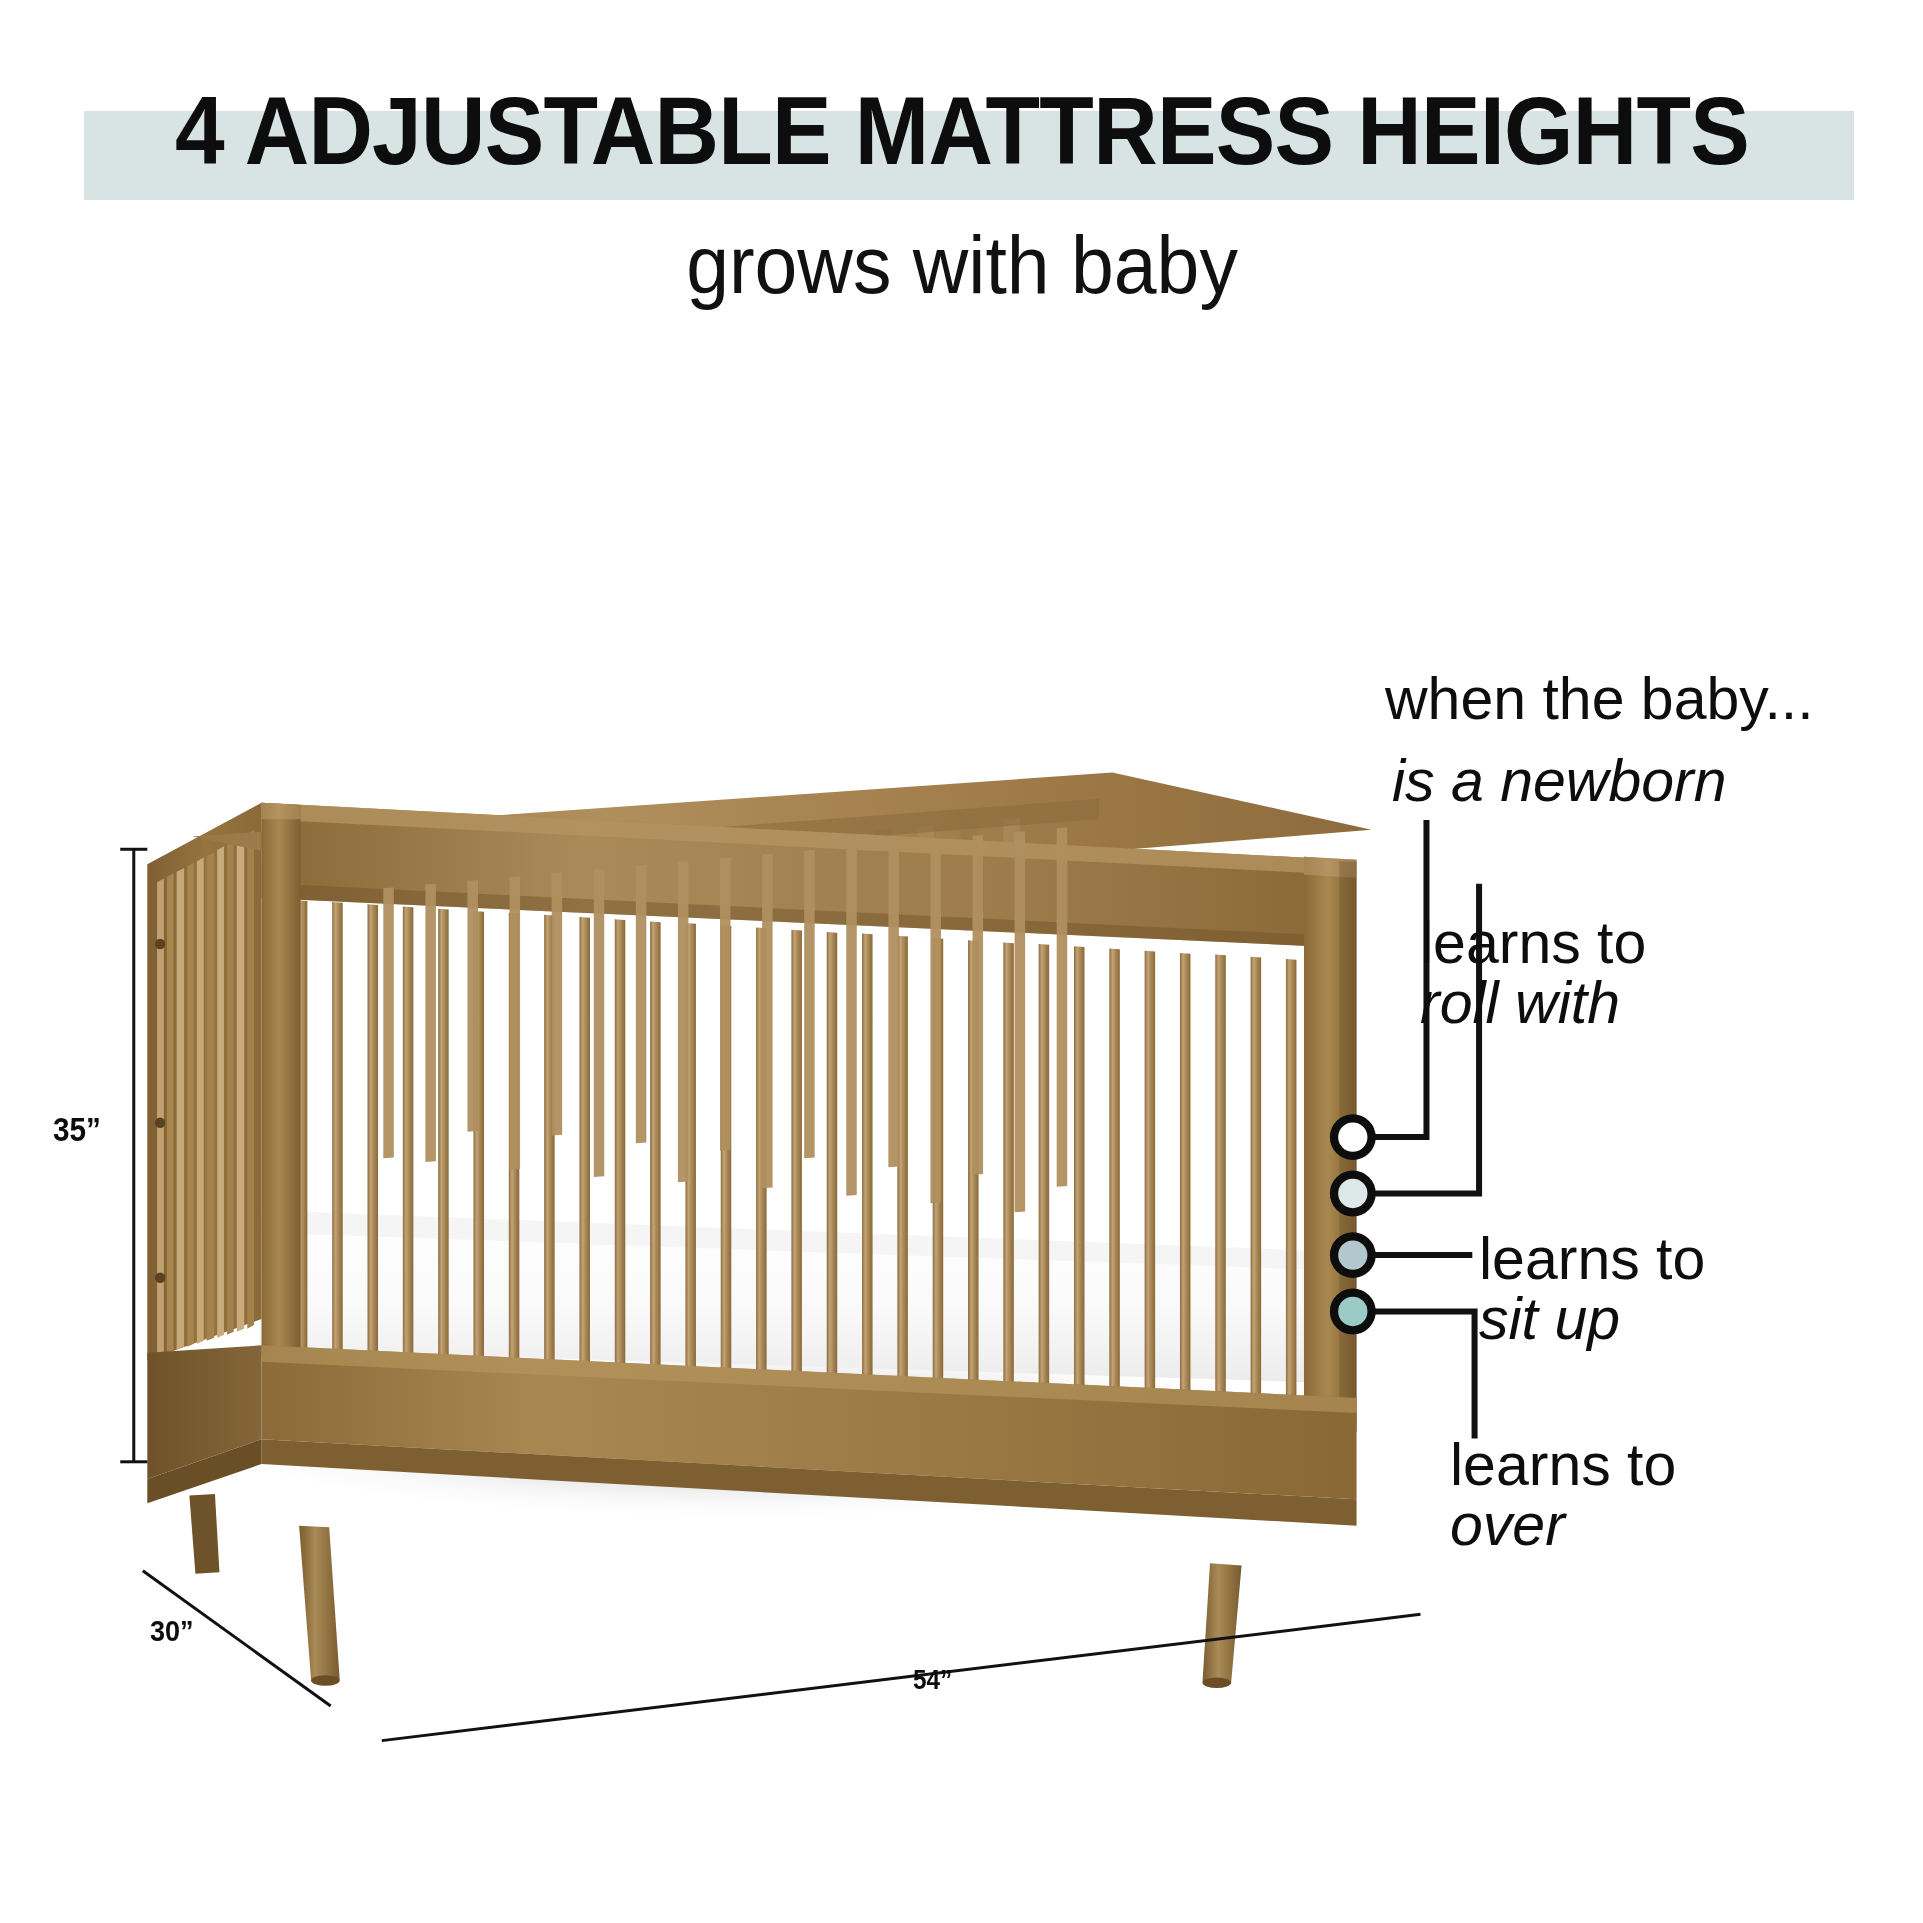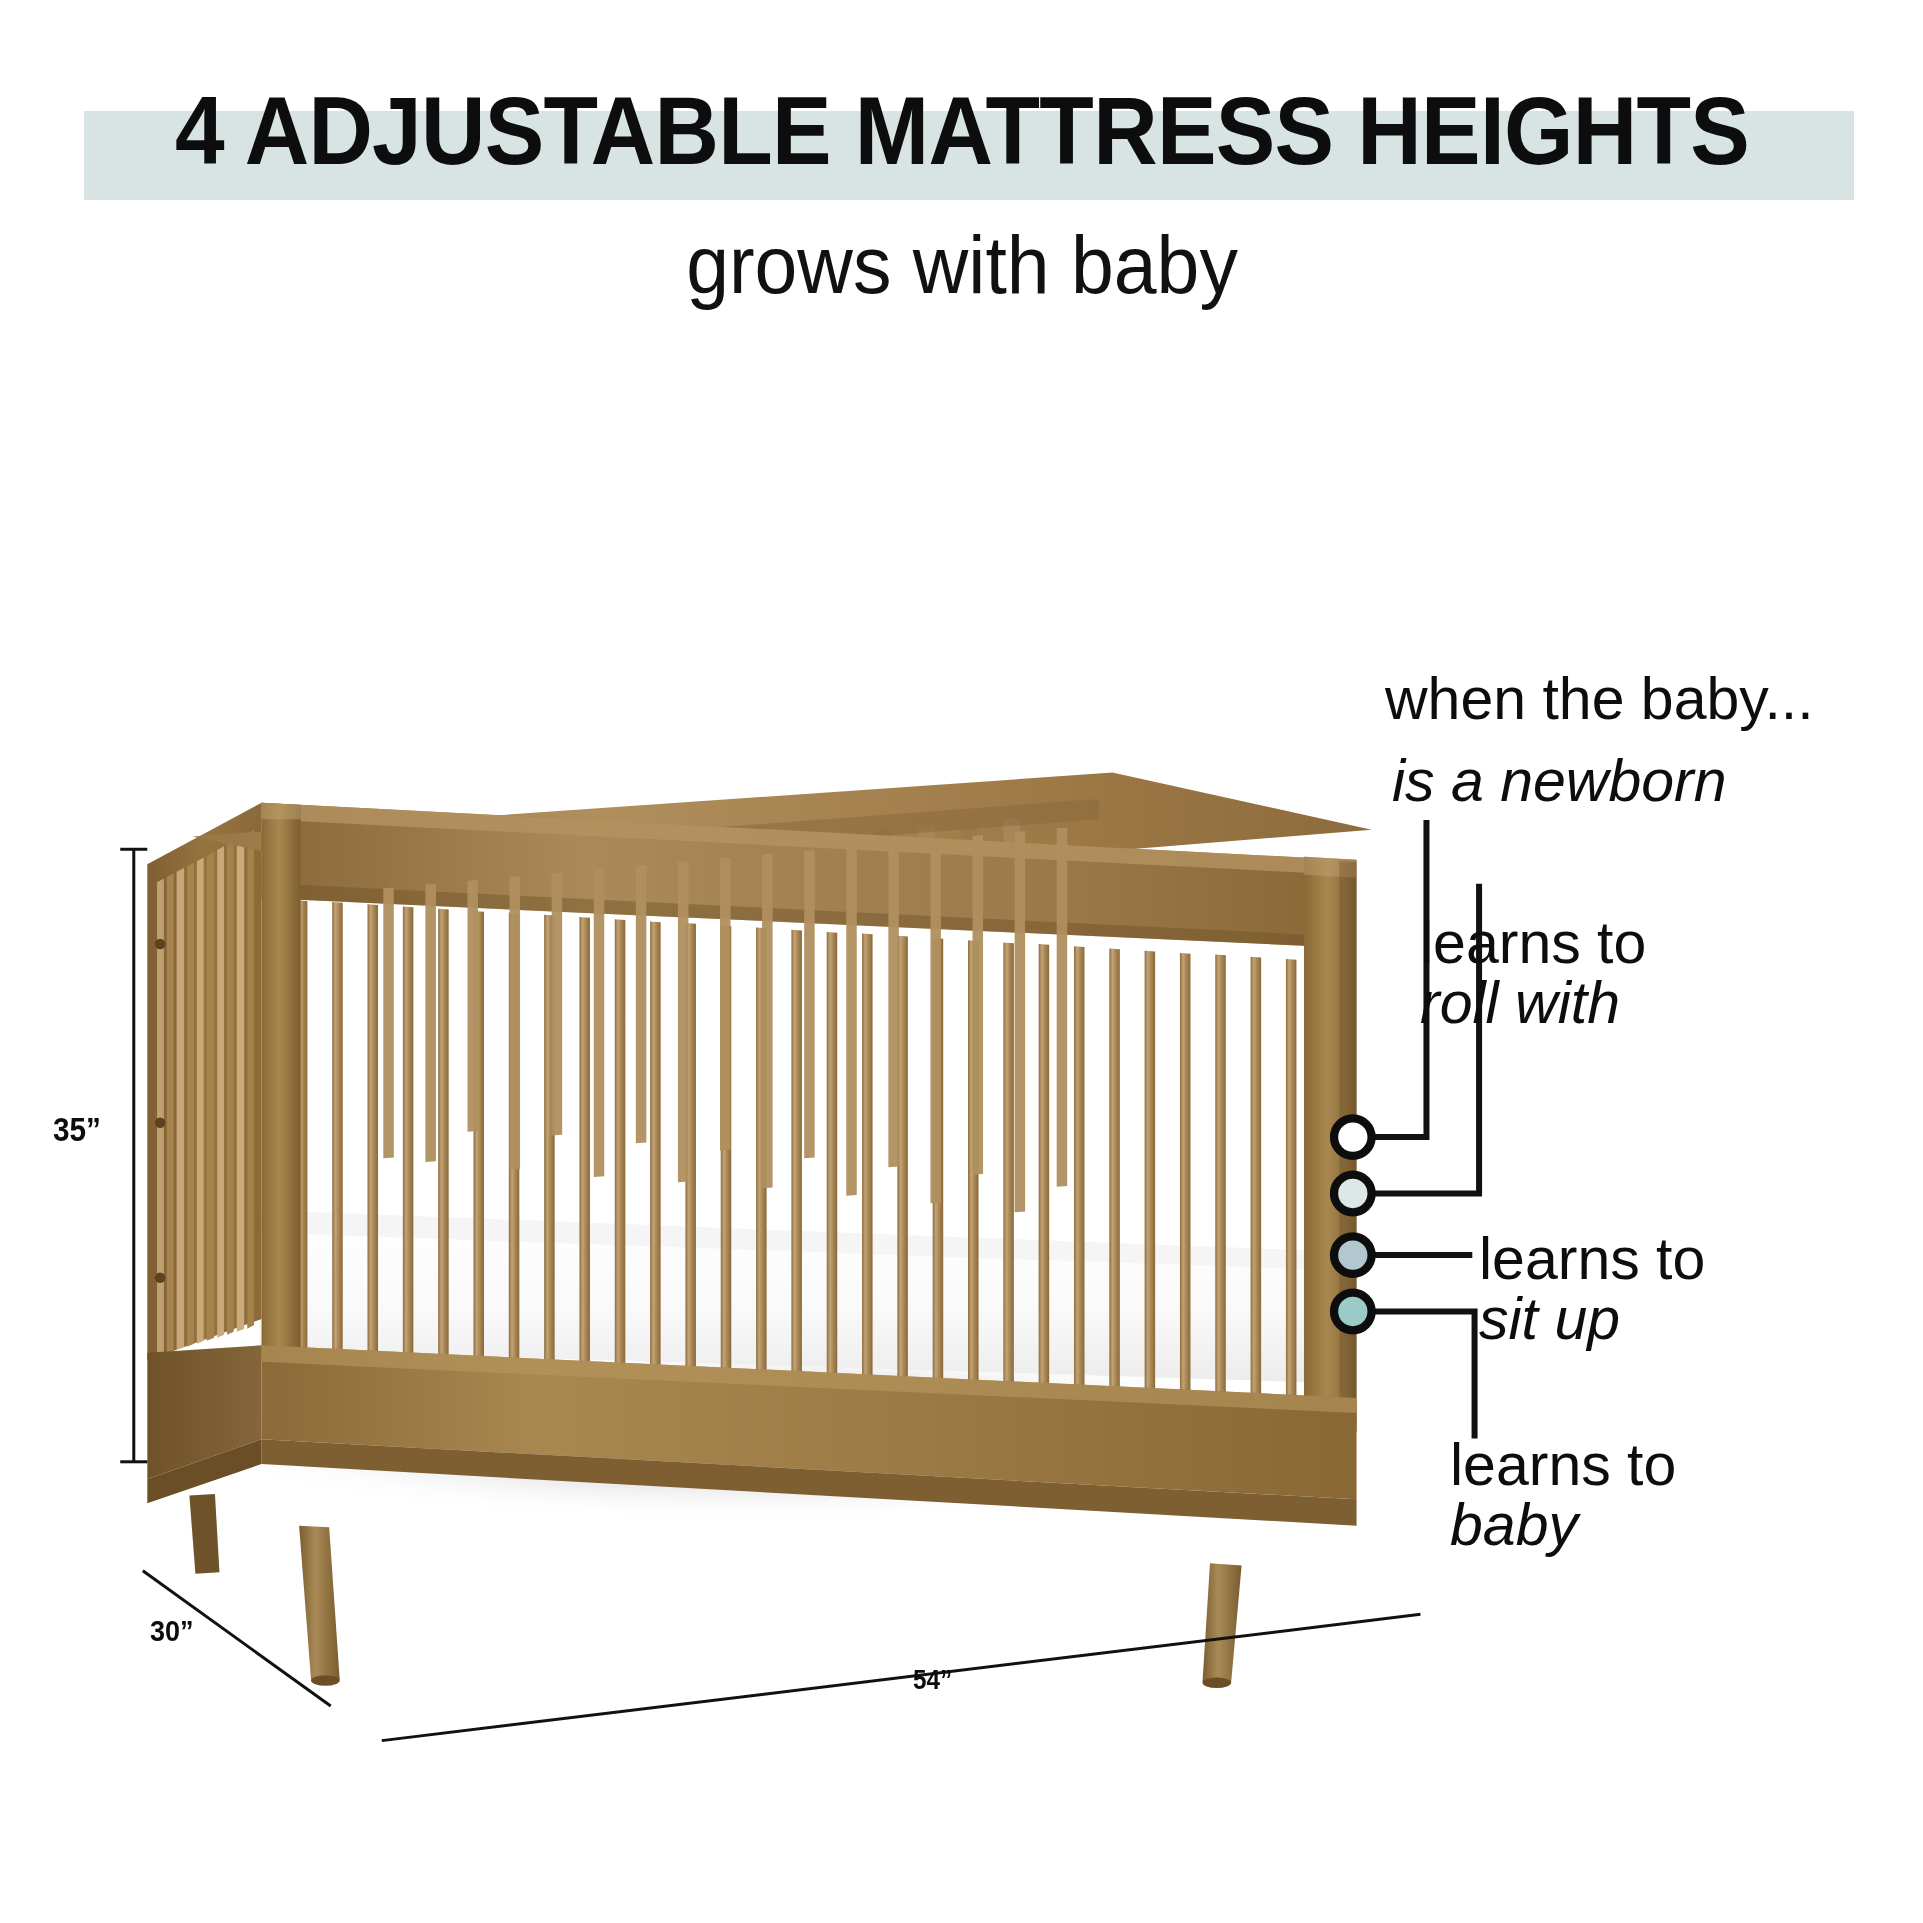"baby" span.ital { text: baby -> over }
